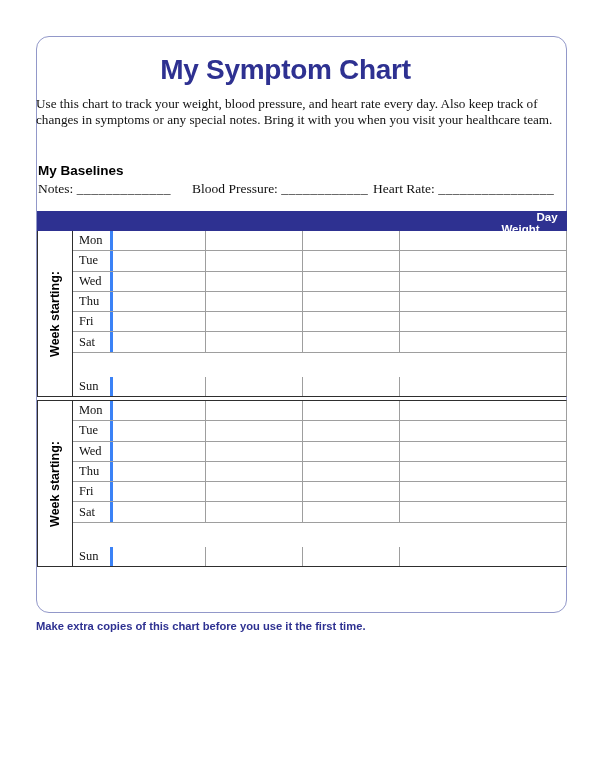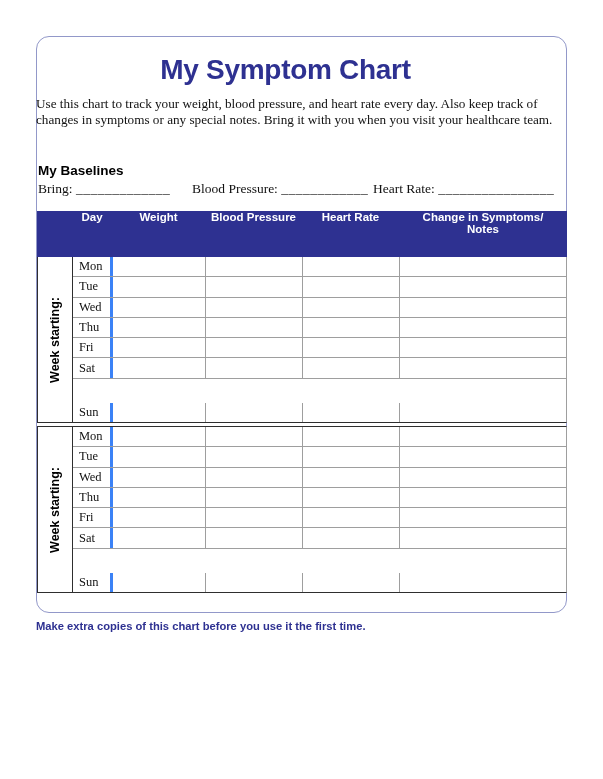"Bring:" span { text: Bring -> Notes }
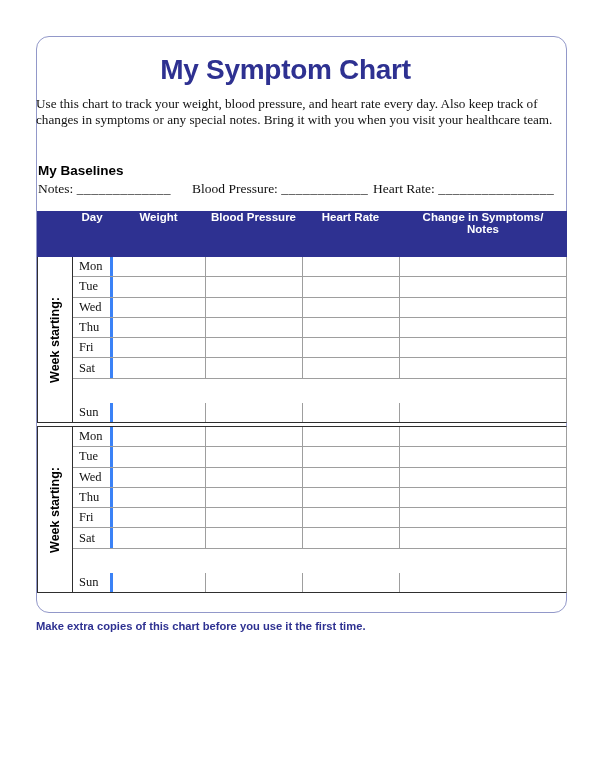"Day" .thead { align-items: flex-start -> flex-end; flex-direction: none -> column; height: 46px -> 20px }
